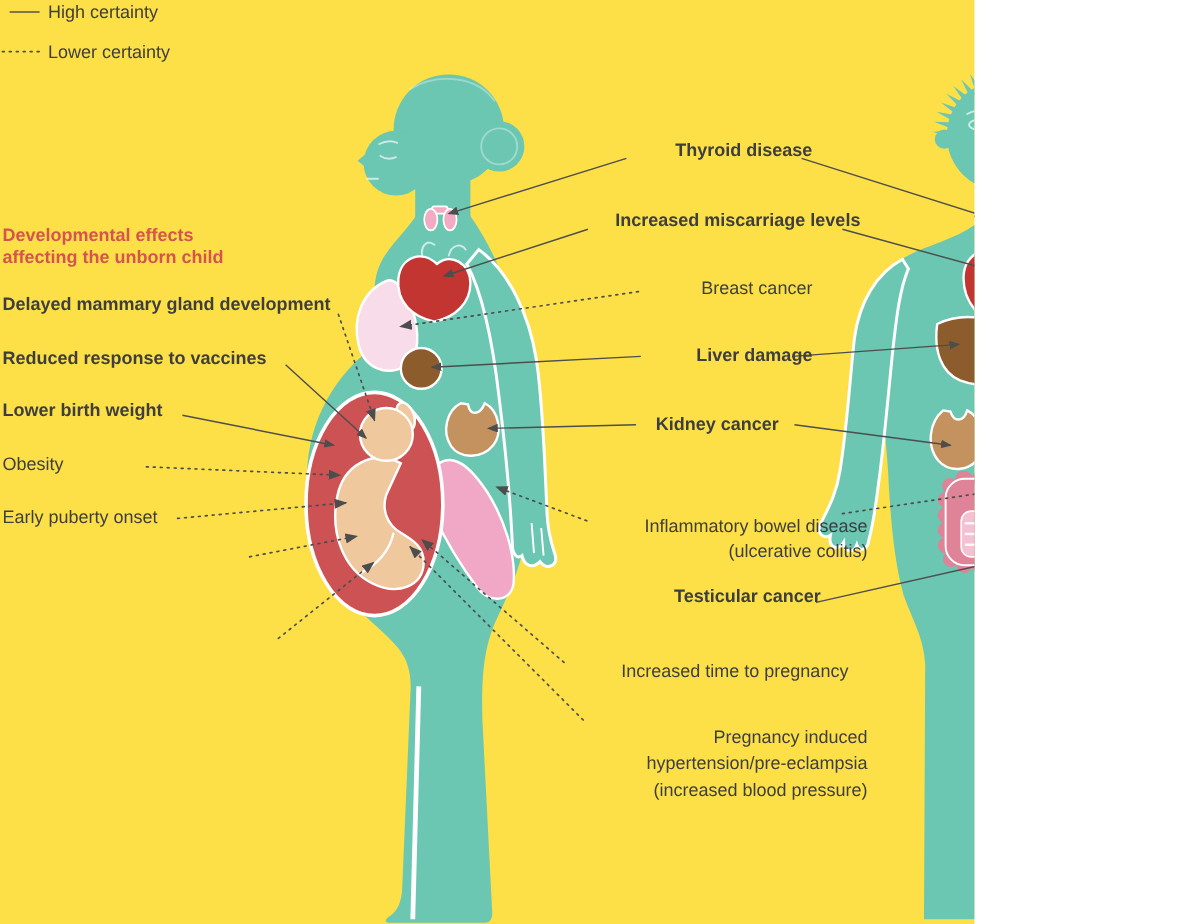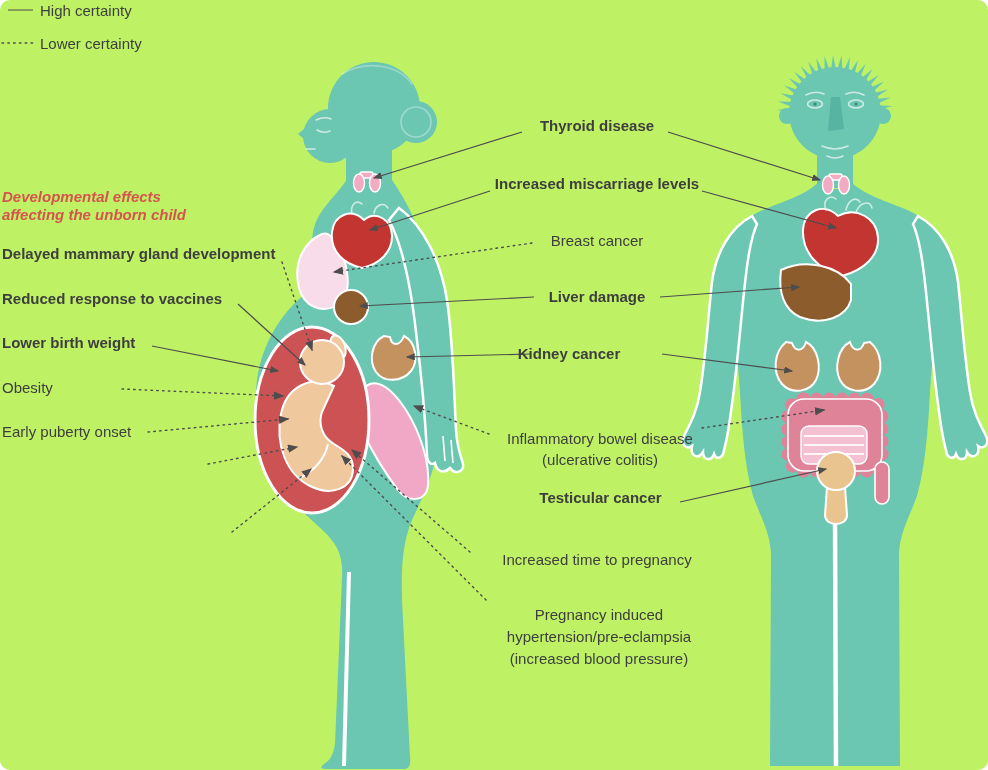"High certainty" #canvas { background: #bef264 -> #fde047; border-radius: 10px -> none; width: 988px -> 812px }
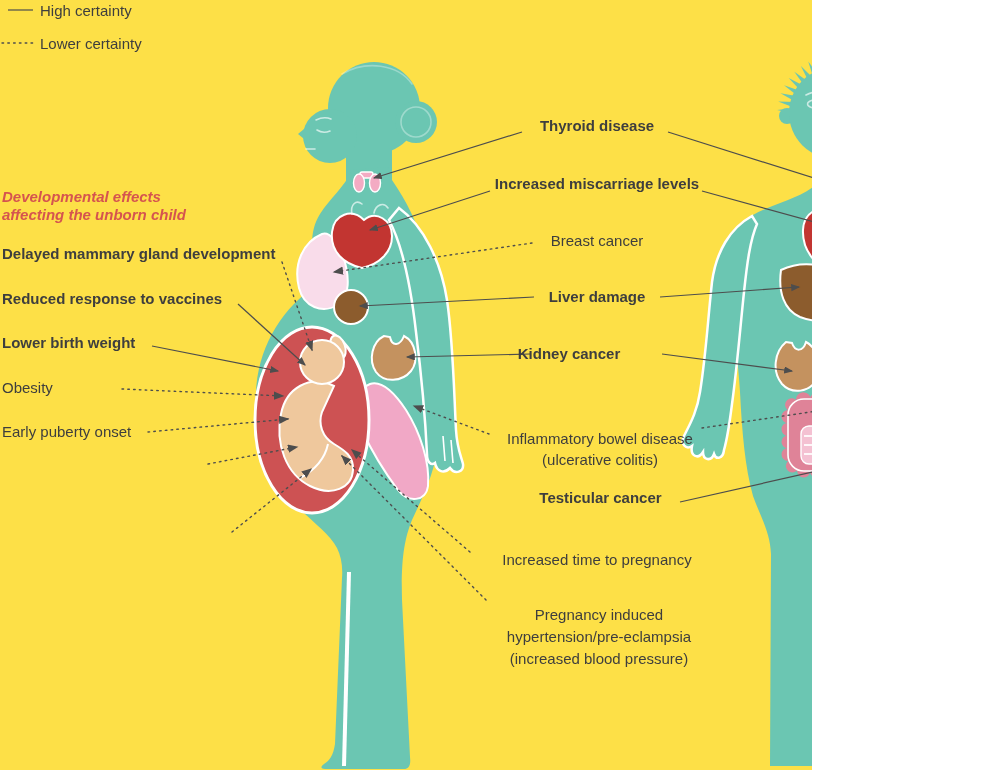"Thyroid disease" .ctr { text-align: center -> right }
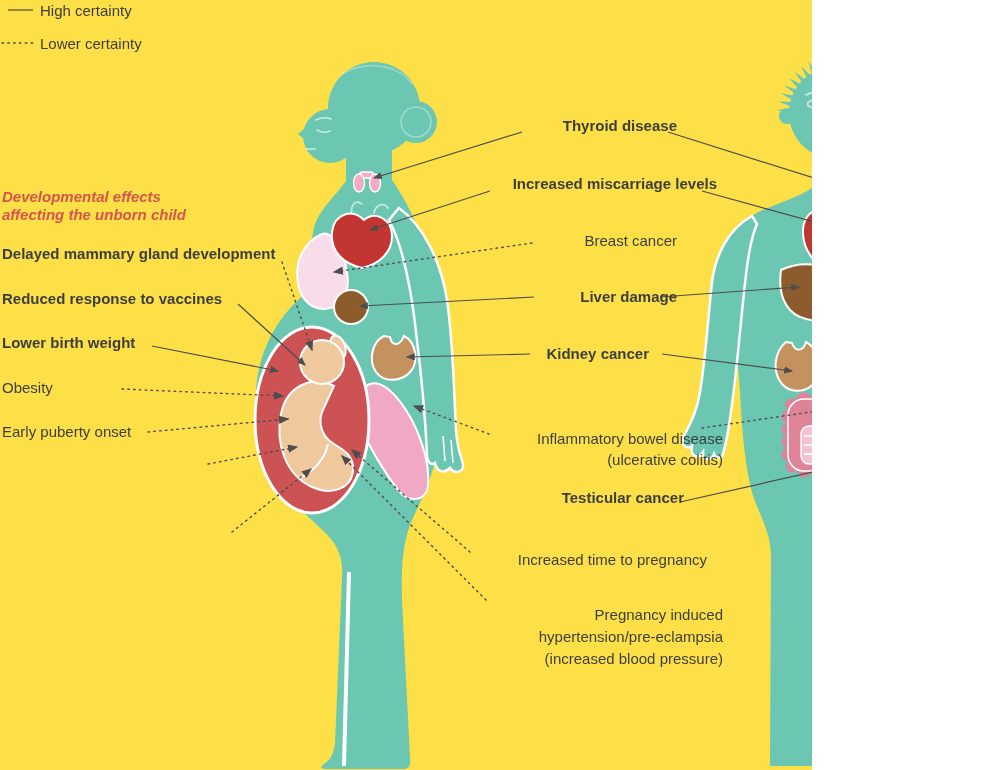"Developmental effects" .red-heading { font-style: italic -> none }
